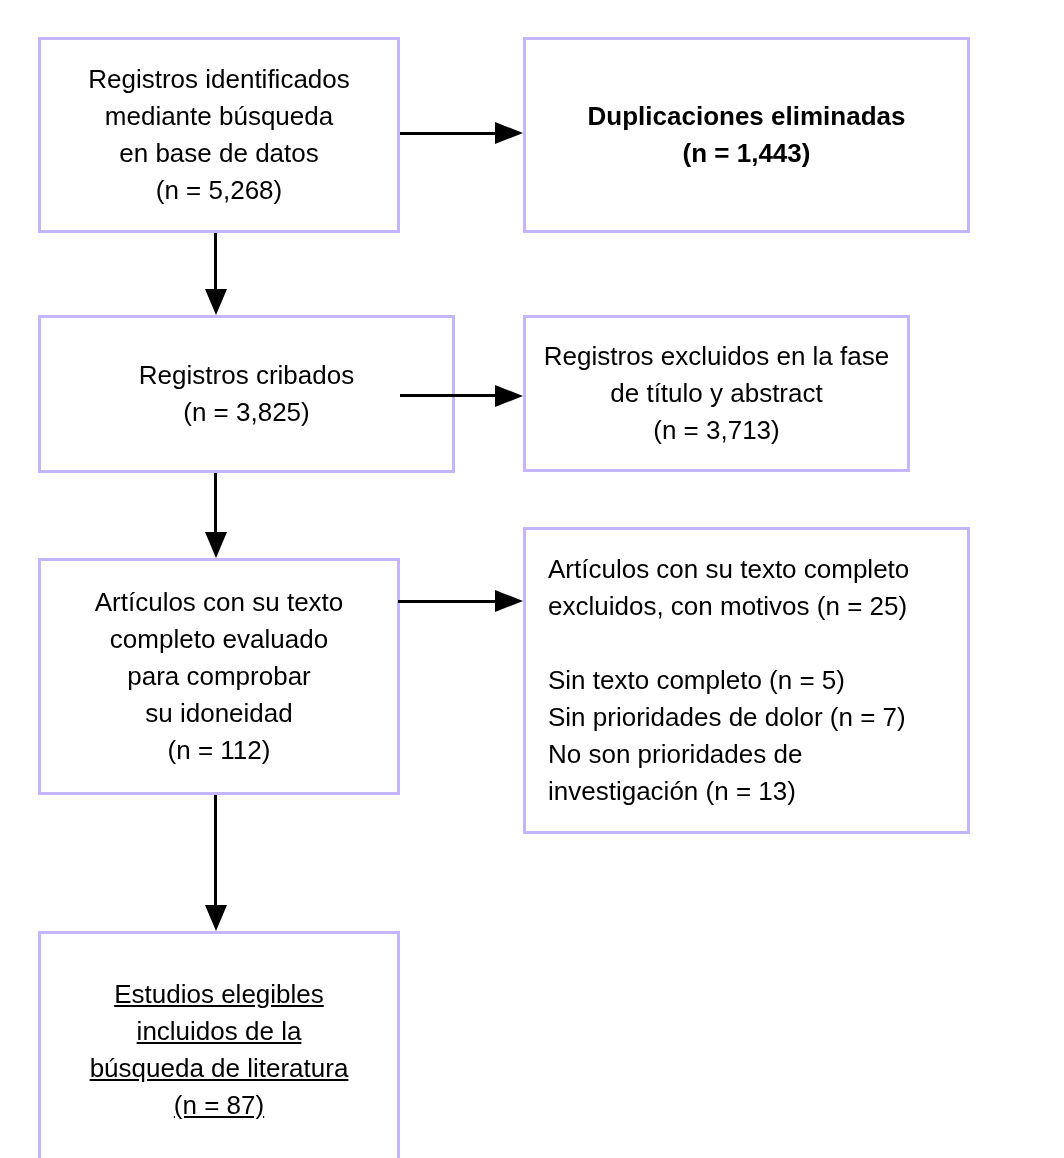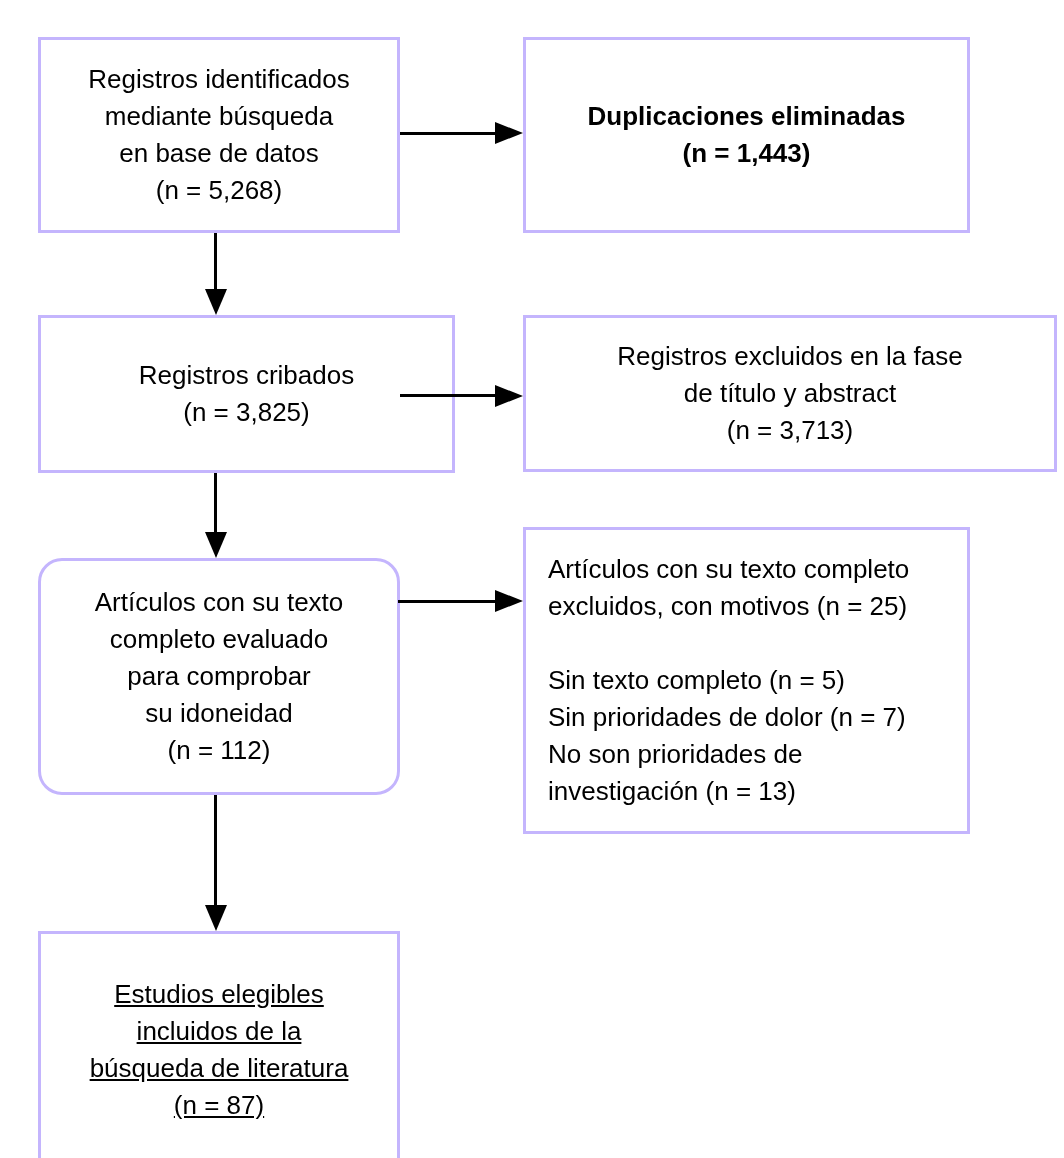"Registros excluidos en la fase" #box-excluidos-fase { width: 534px -> 387px }
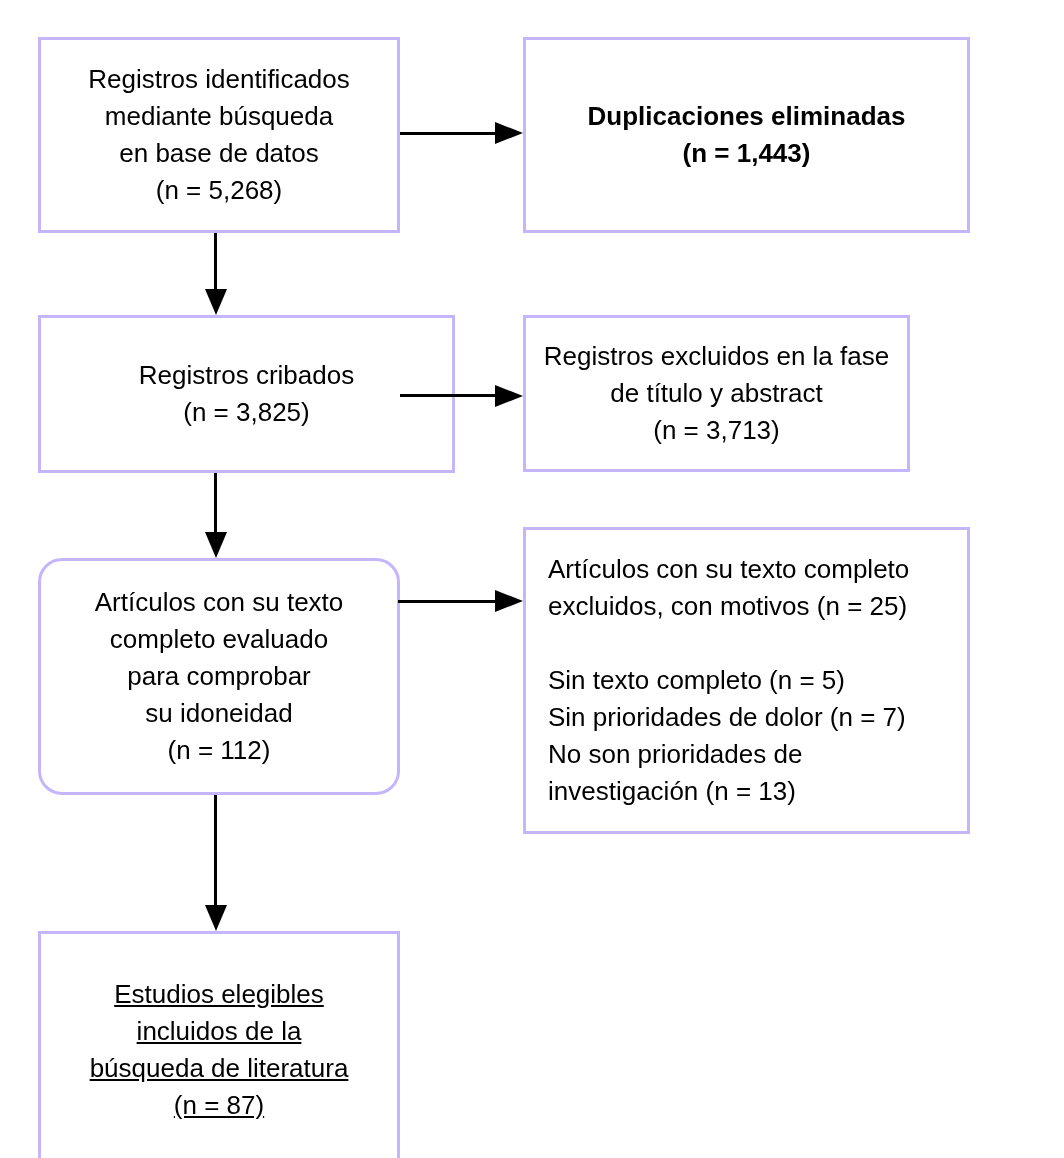"Artículos con su texto" #box-texto-completo { border-radius: 24px -> none }
